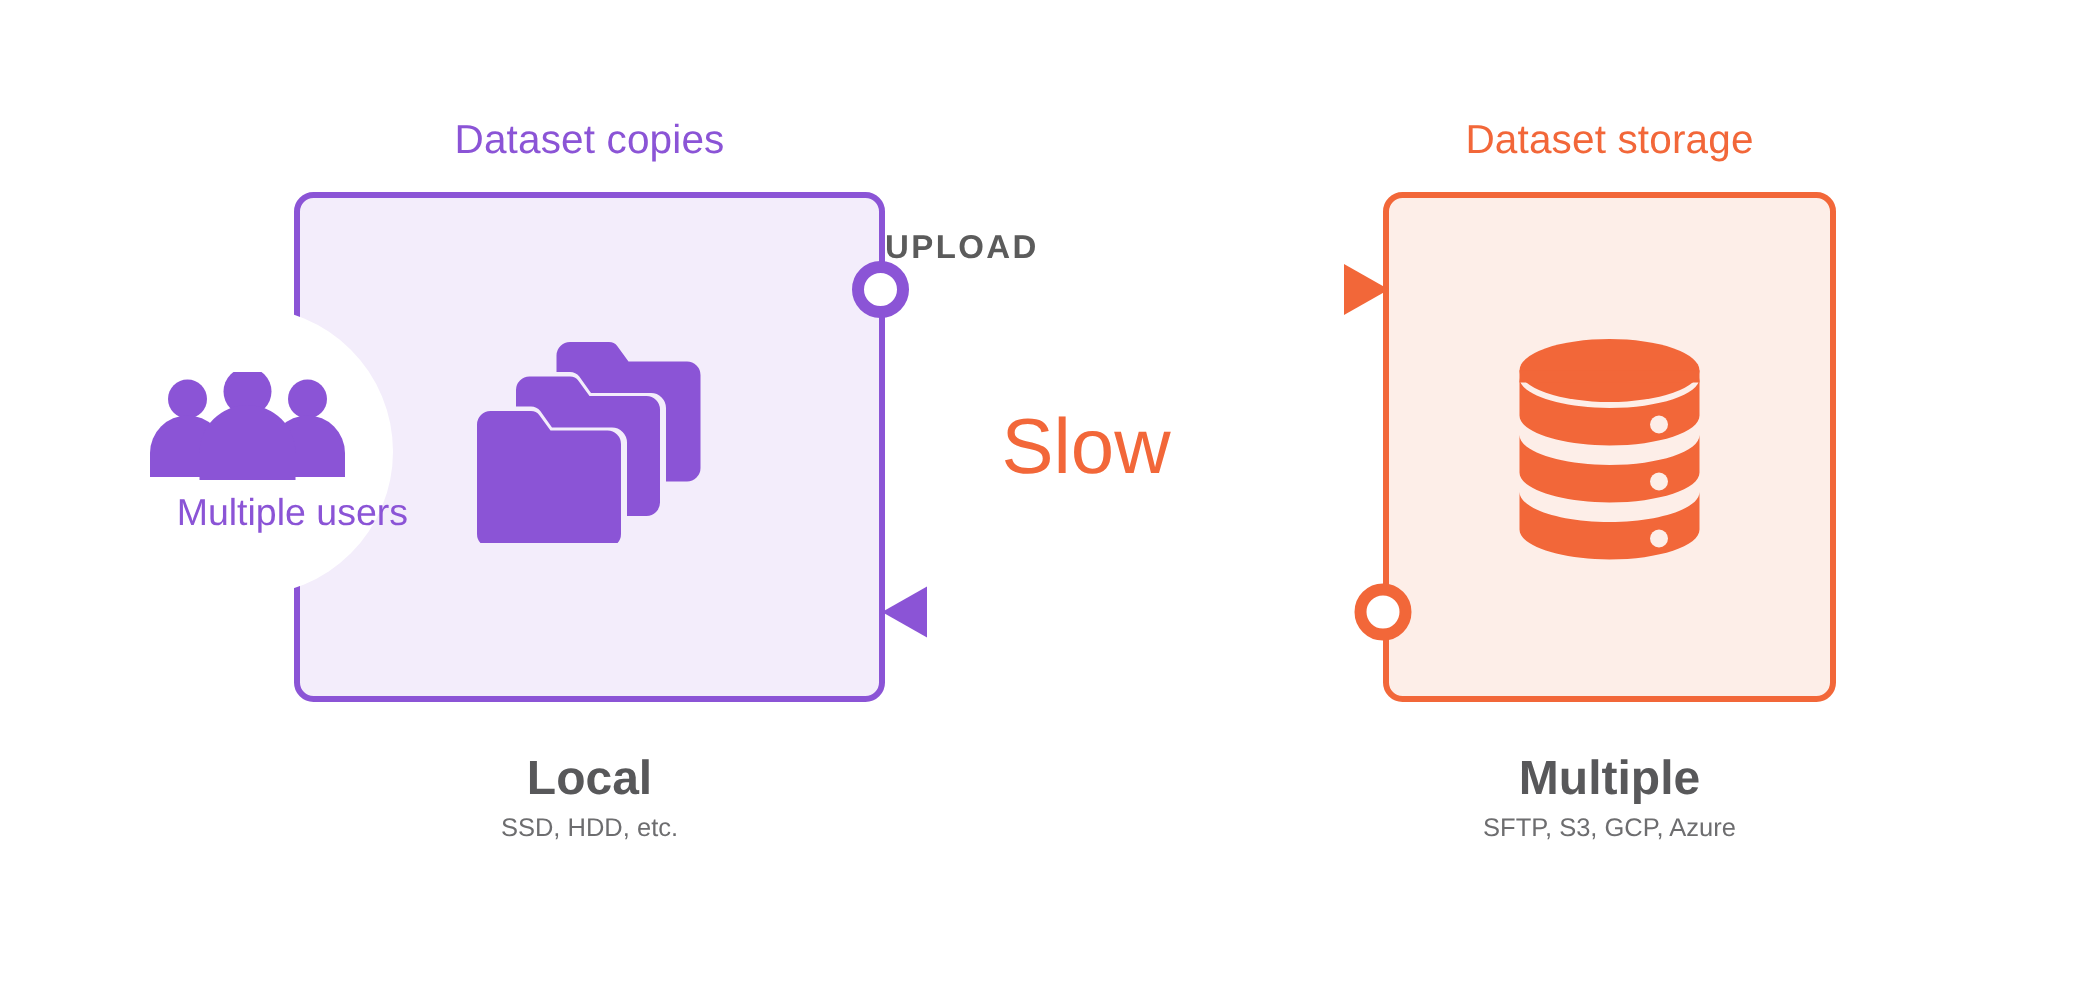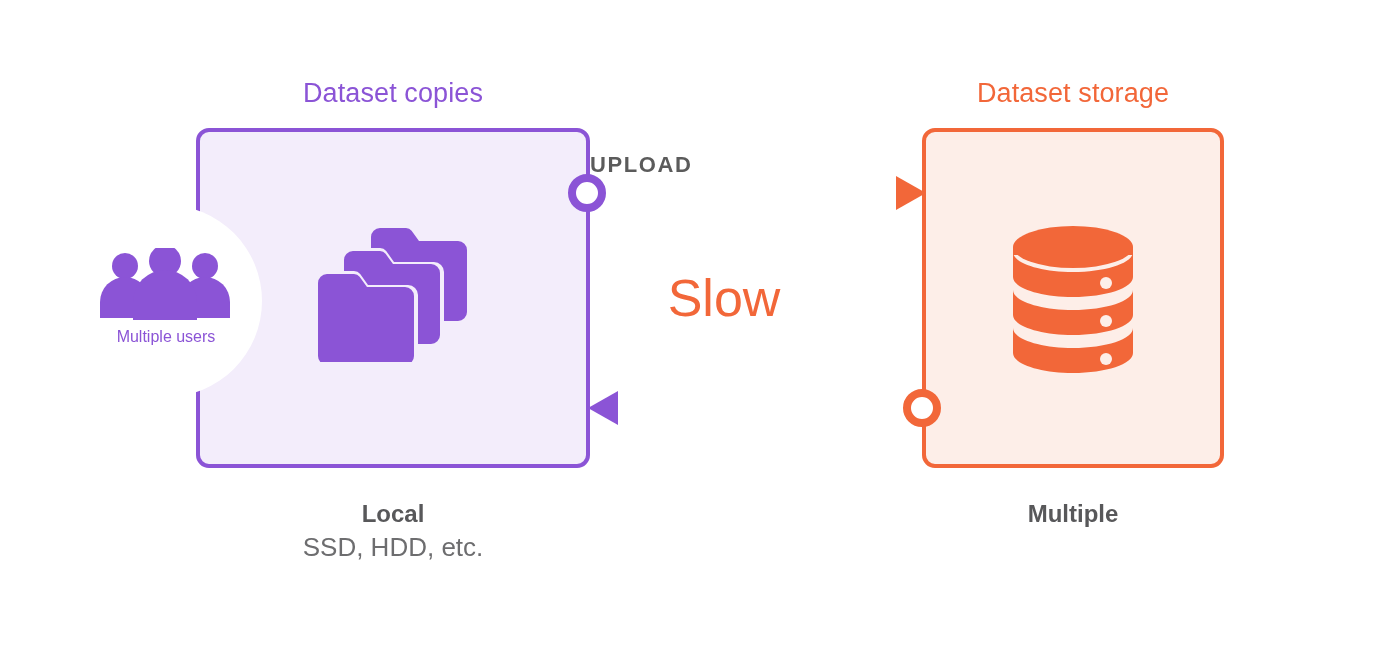"Multiple users" #users-label { font-size: 16px -> 25px; text-align: center -> right }
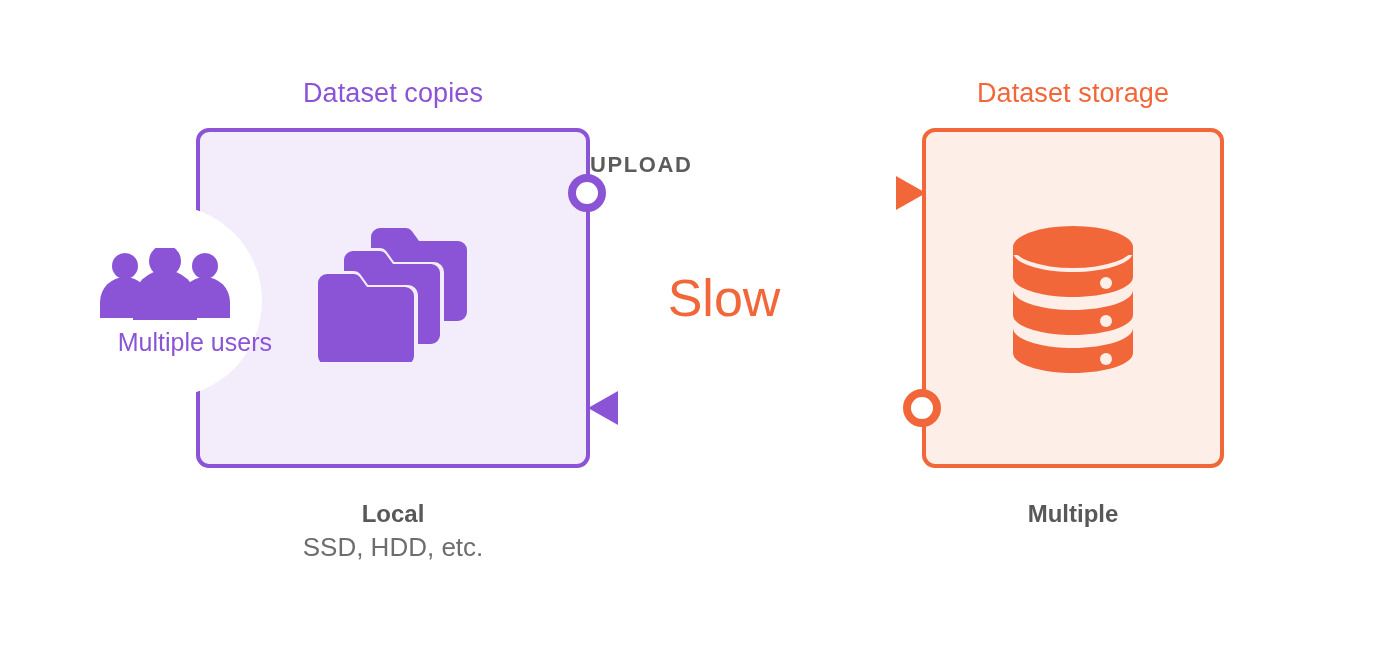"Local" .caption .caption-title { font-size: 24px -> 32px }
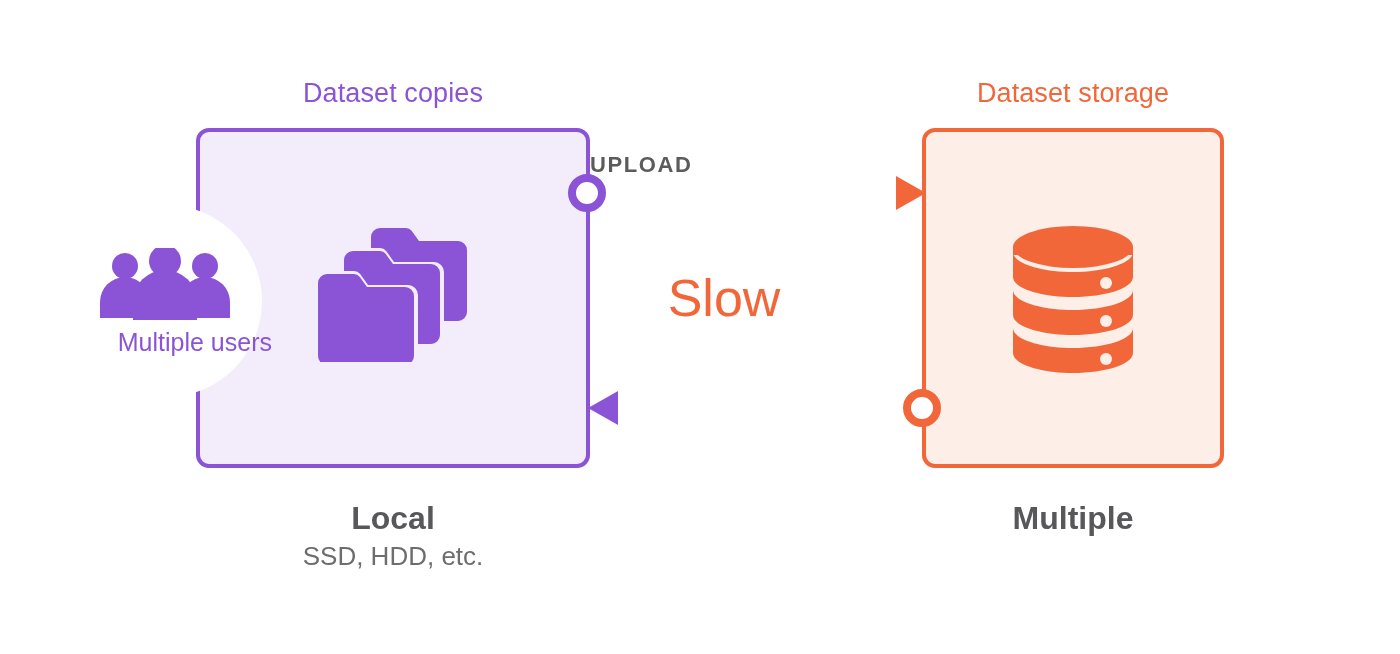"SSD, HDD, etc." .caption .caption-sub { font-size: 26px -> 17px }
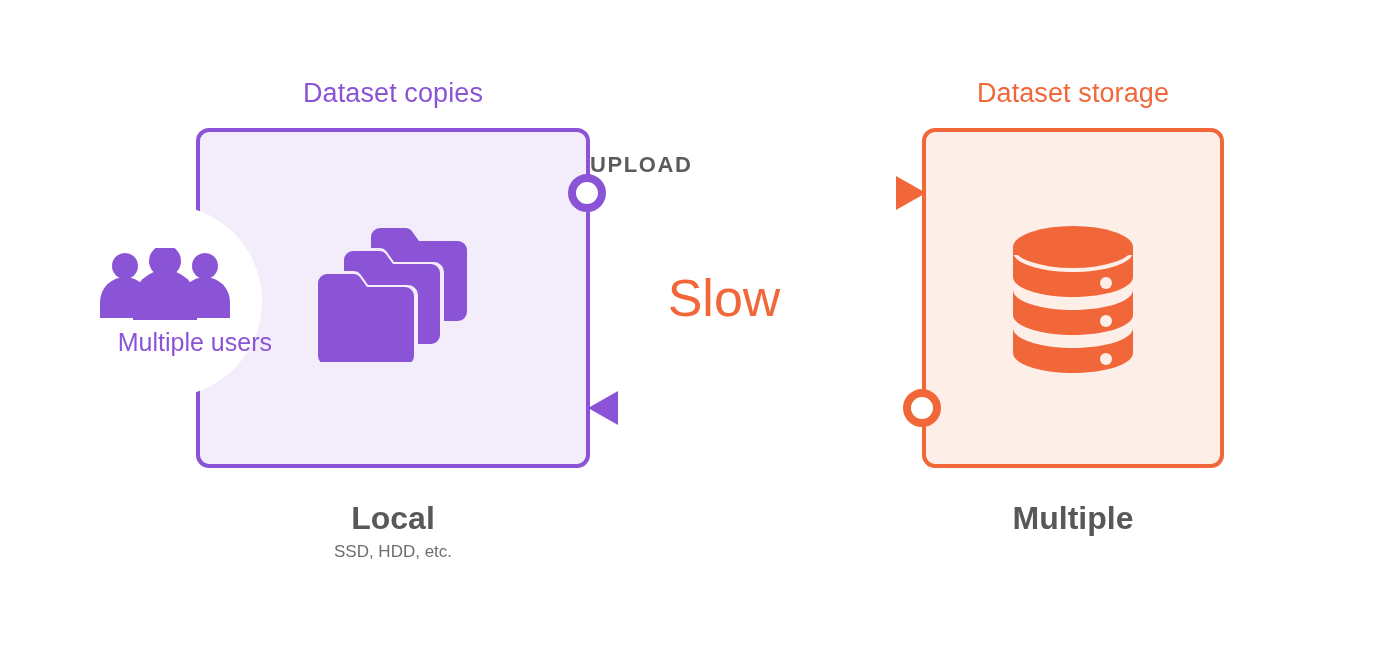"SFTP, S3, GCP, Azure" span.caption-sub { html: none -> <span>SFTP, S3, GCP, Azure</span> }
